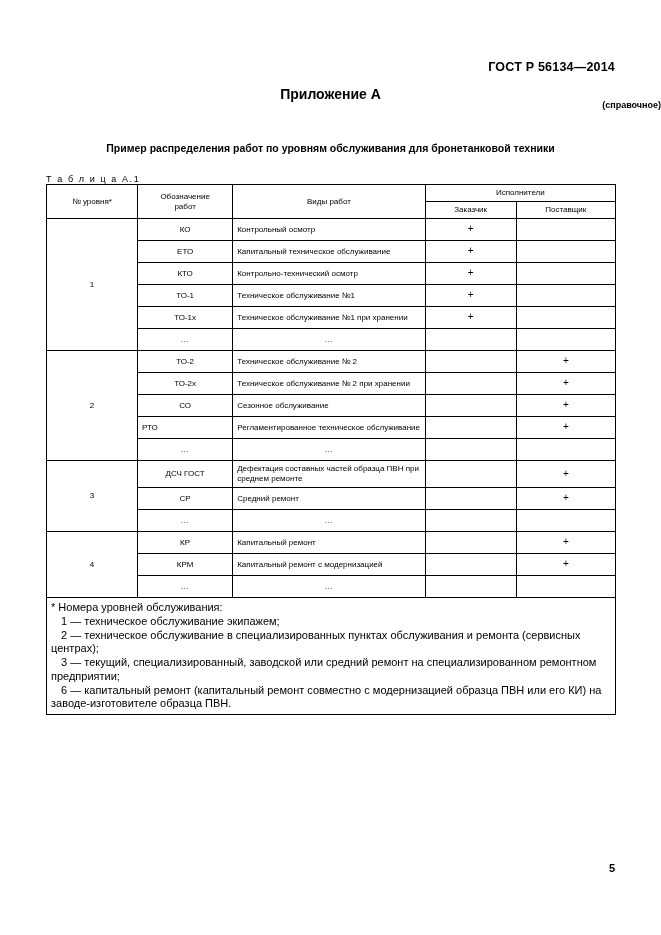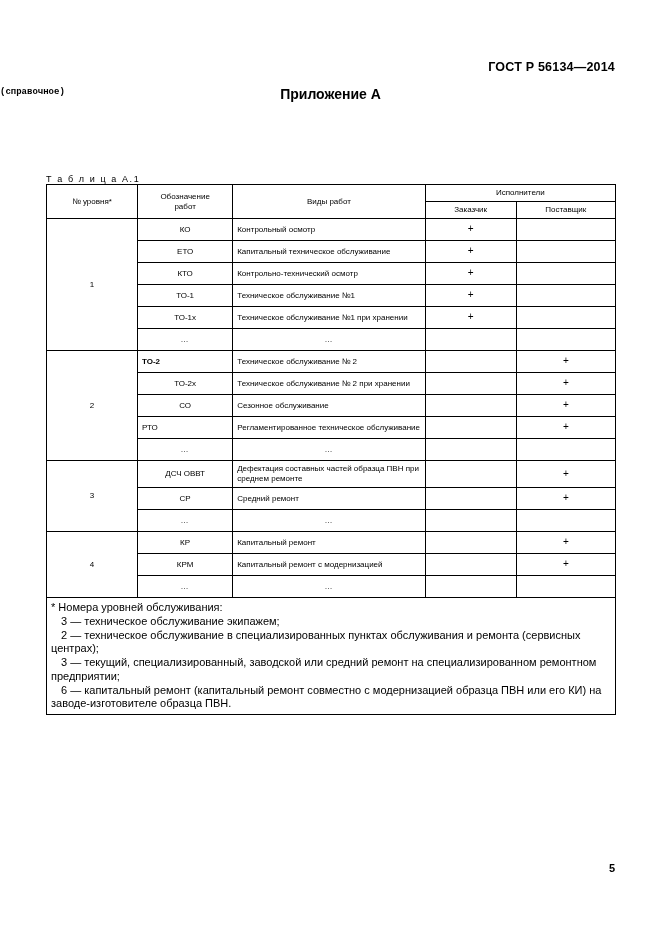"(справочное)" .annex-sub { font-family: Liberation Mono, monospace -> none; text-align: left -> right; top: 87px -> 100px }
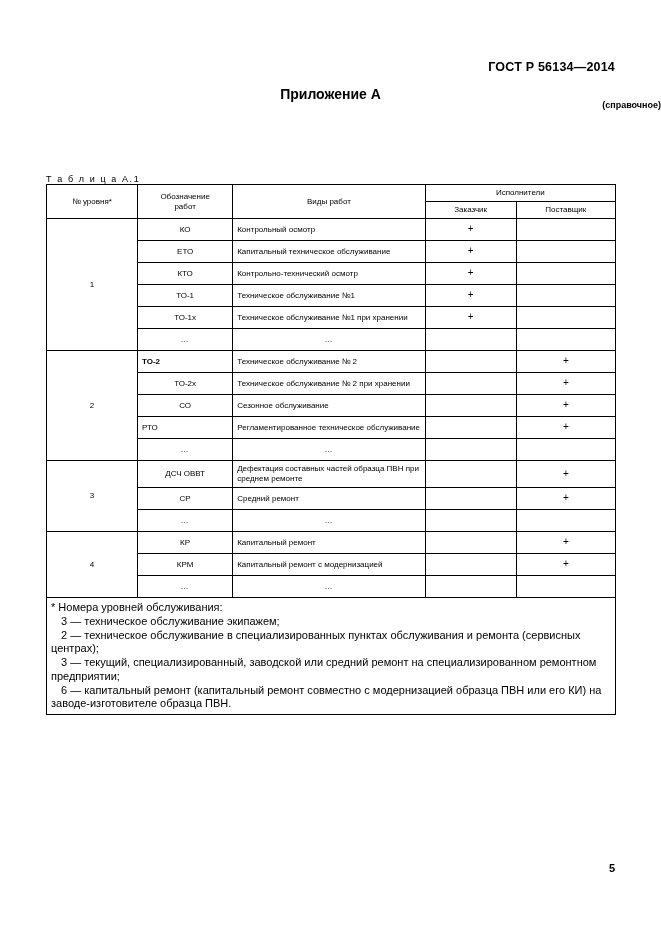"Пример распределения работ по уровням" div.doc-title { html: none -> <div>Пример распределения работ по уровням обслуживания для бронетанковой техники</div> }
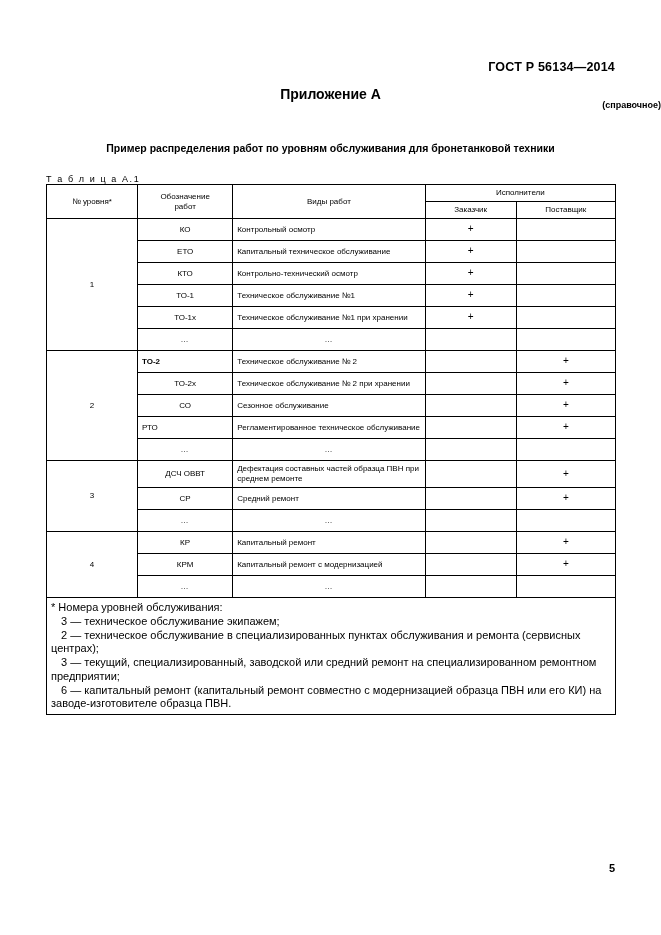"ТО-2" td.c-code { font-weight: bold -> none; text-align: left -> center }
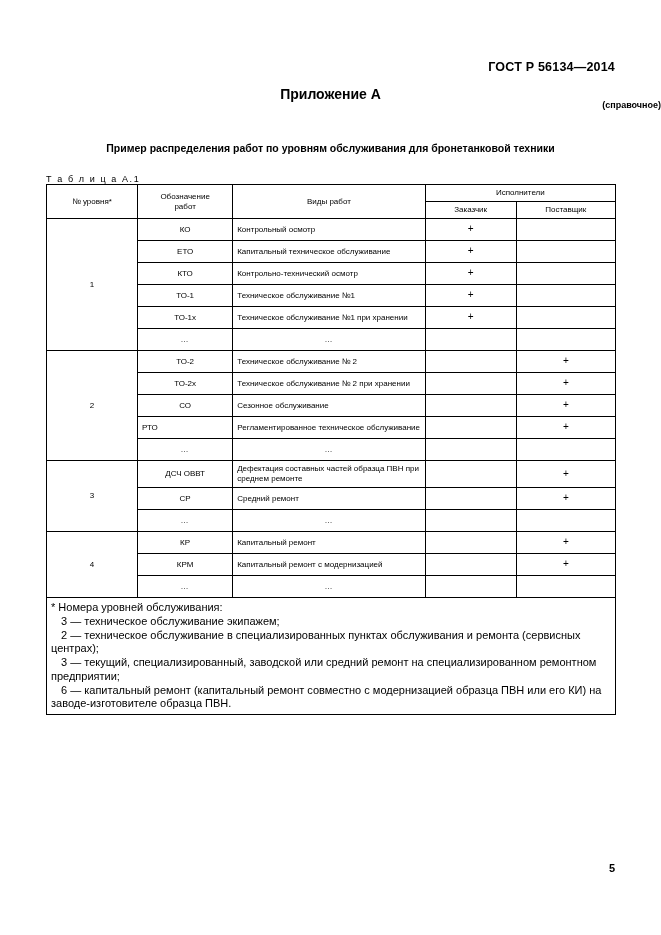"ДСЧ ОВВТ" td.c-code { text: ОВВТ -> ГОСТ }
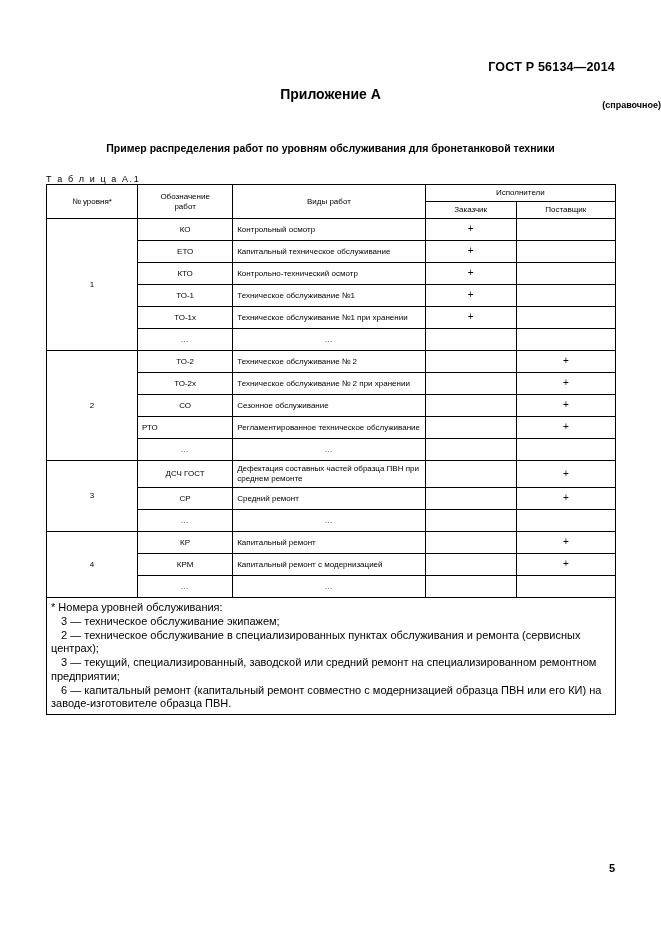"3 — техническое обслуживание экипажем;" p.ind { text: 3 -> 1 }
